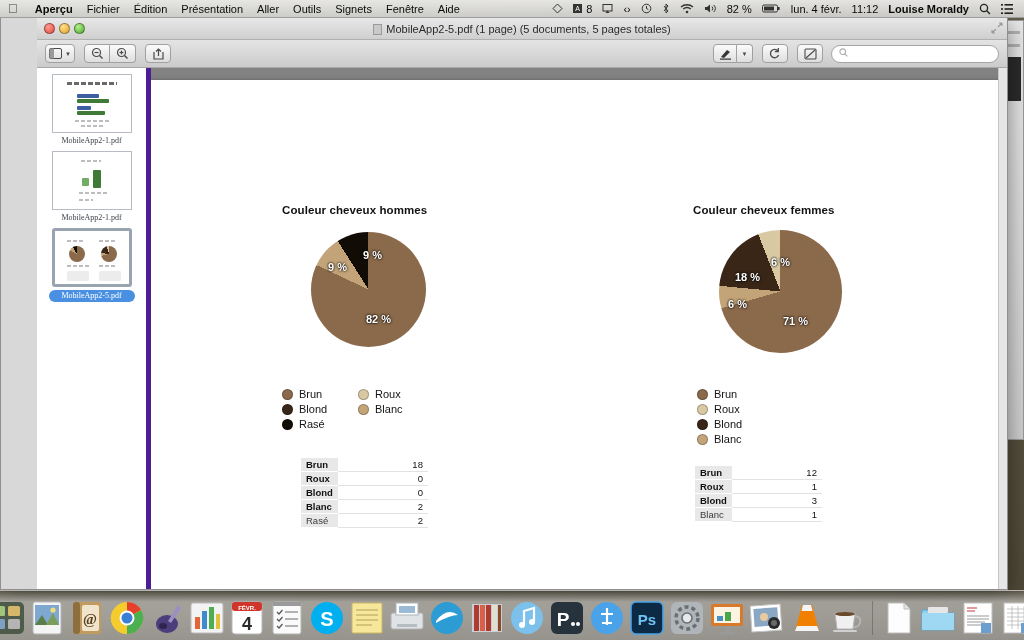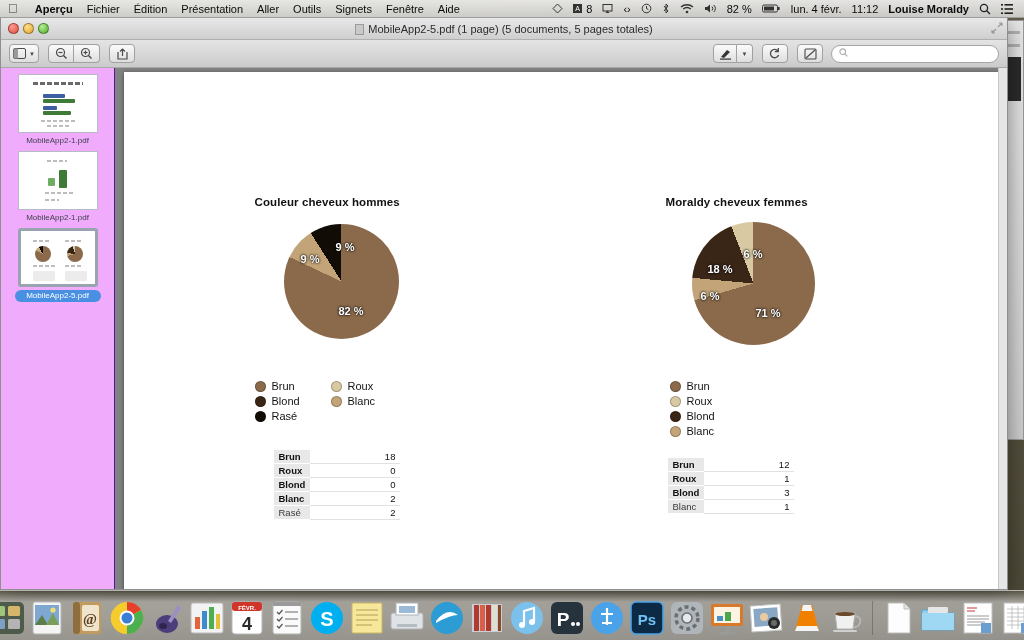"MobileApp2-5.pdf (1 page) (5 documents," #window { padding-left: none -> 36px }
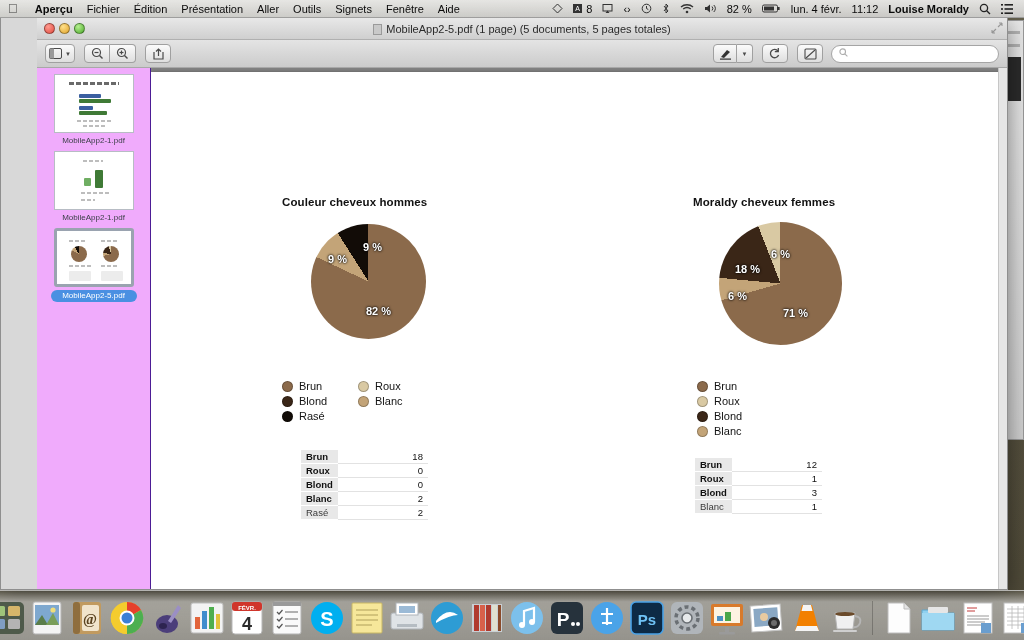"MobileApp2-1.pdf" #sidebar { background: #f0abfc -> #ffffff; border-right: 1px solid #4c1d95 -> 5px solid #4c1d95; font-family: none -> Liberation Serif, serif }
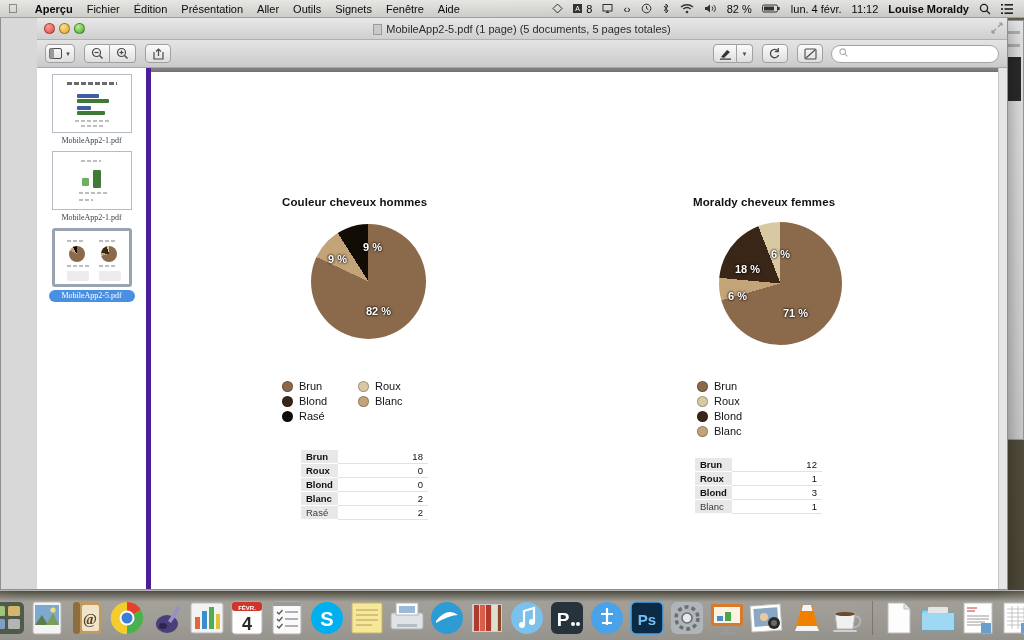"Couleur cheveux hommes" #page { margin-top: 4px -> 12px }
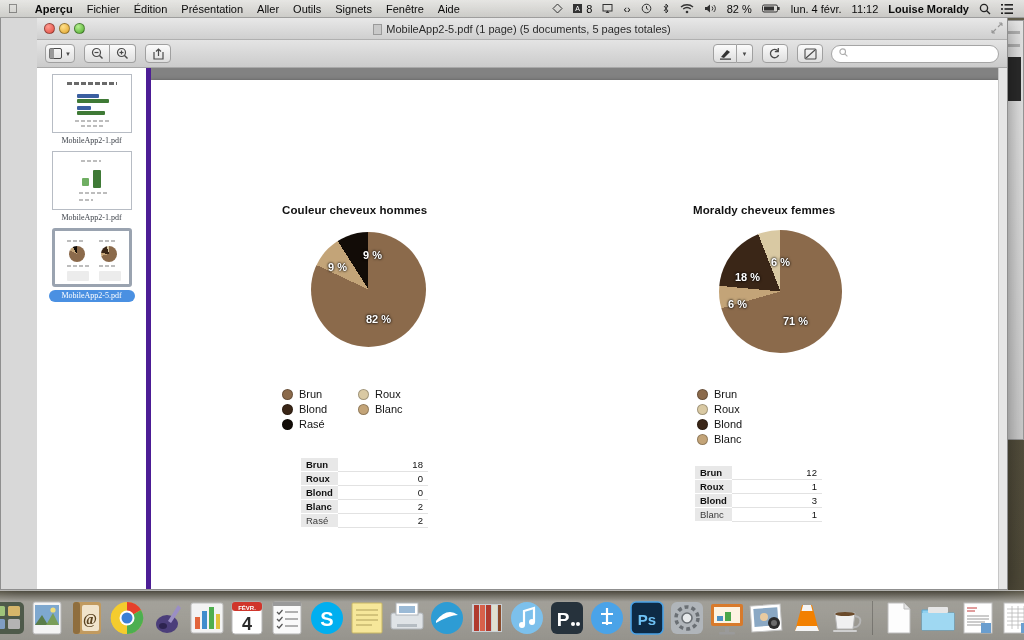"Moraldy cheveux femmes" div.chart-title { text: Moraldy -> Couleur }
